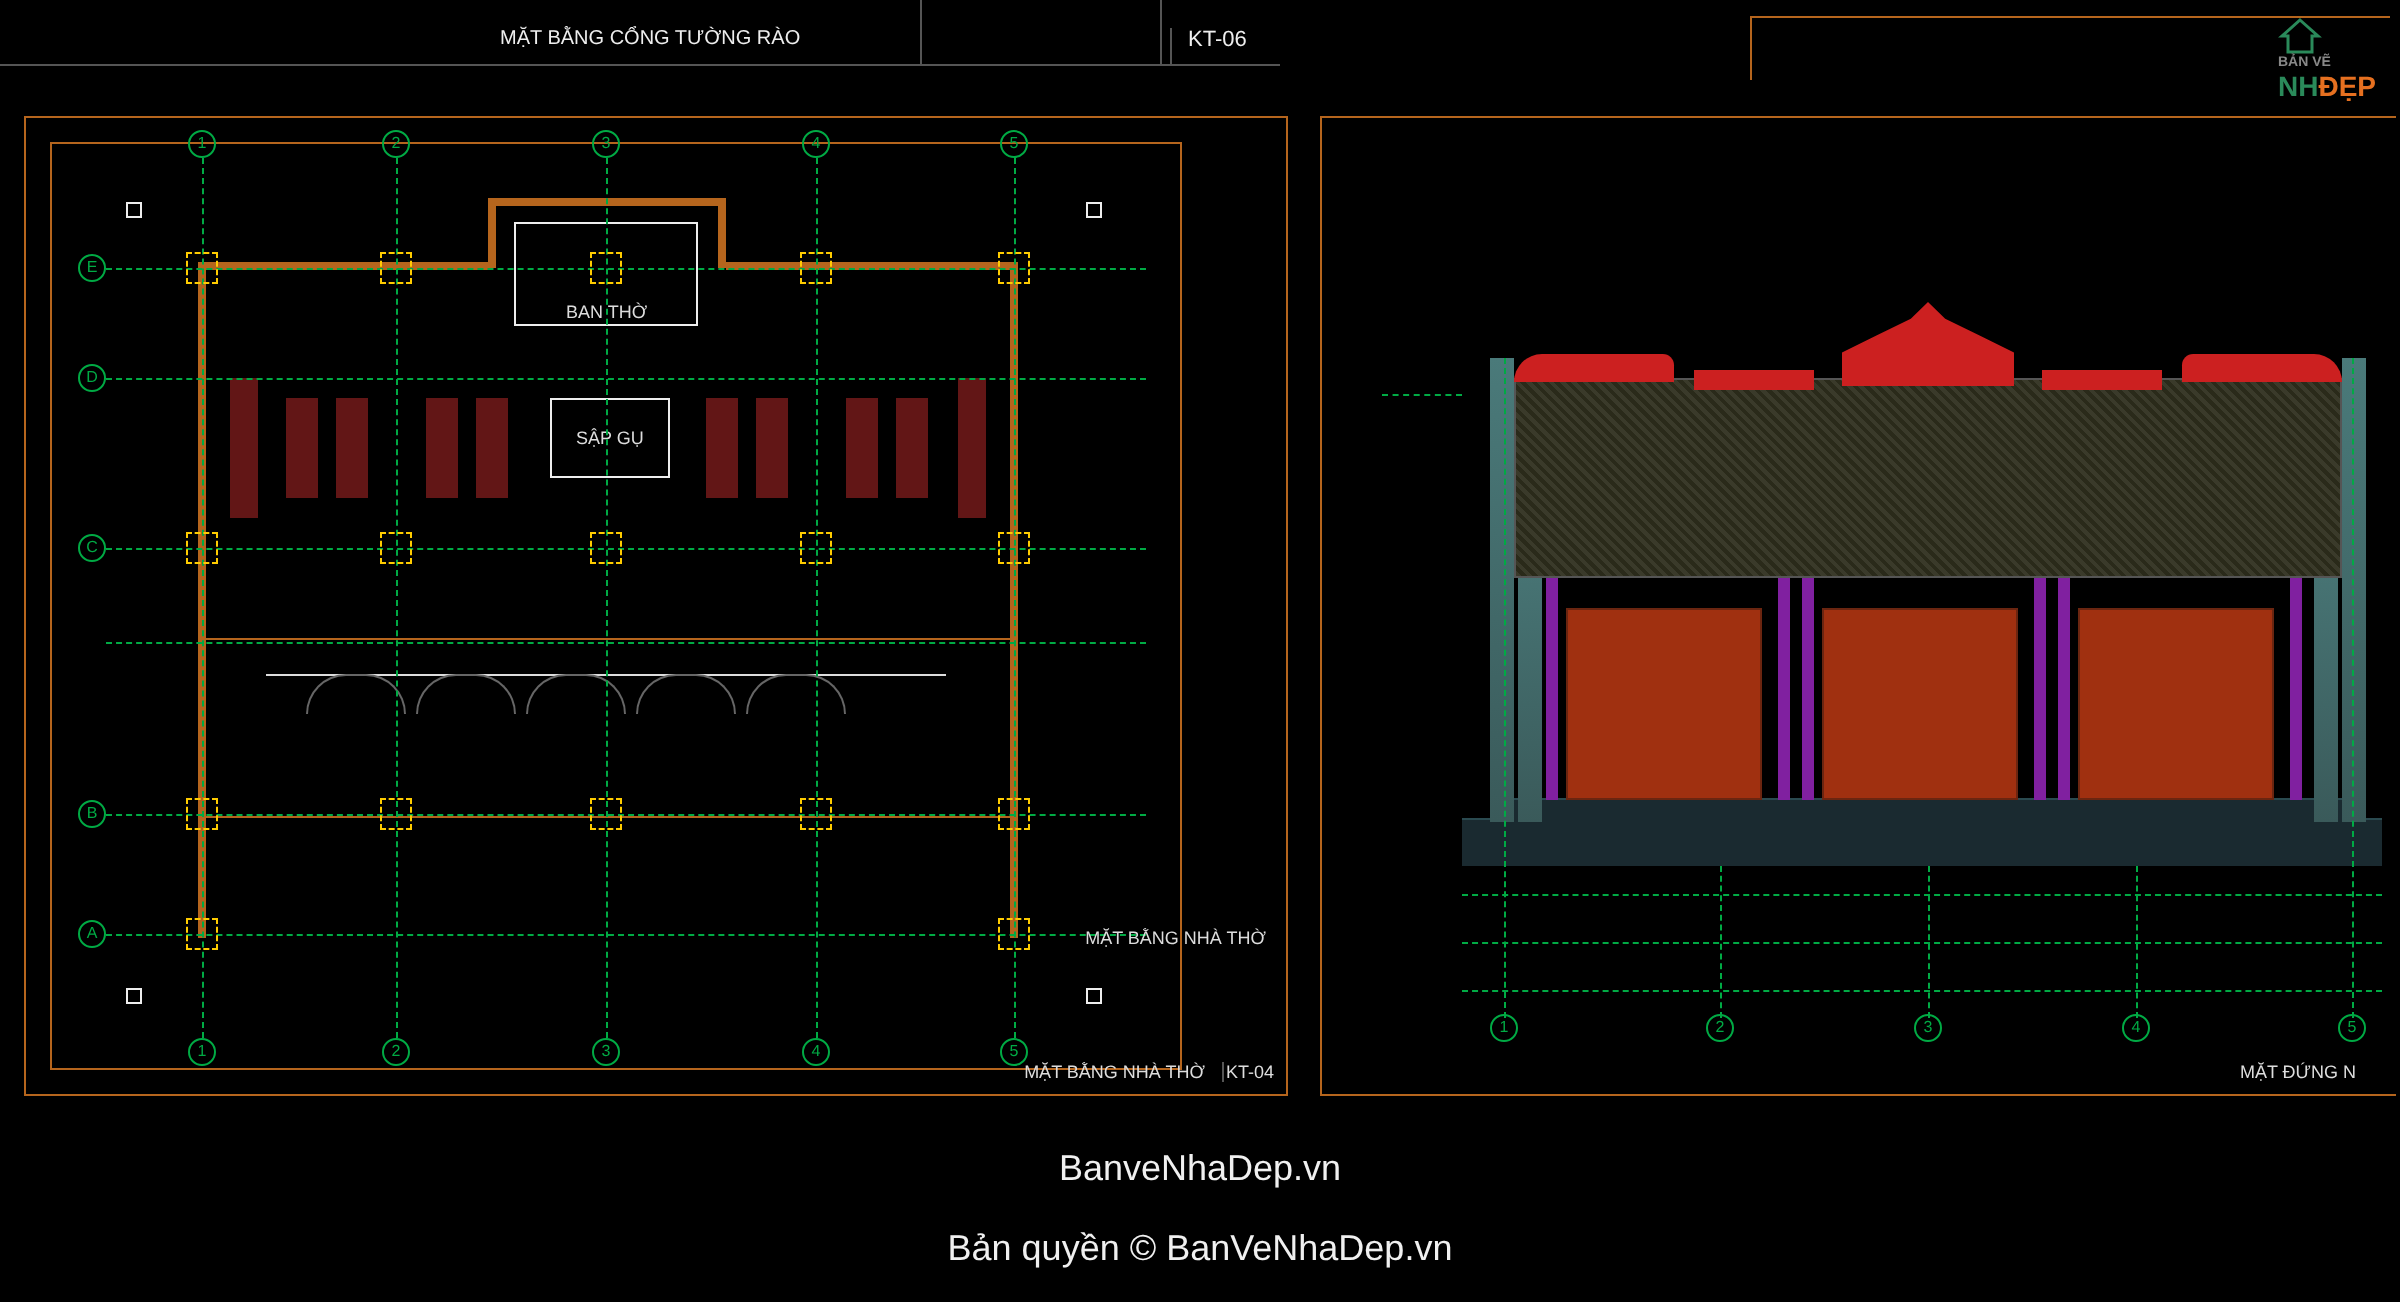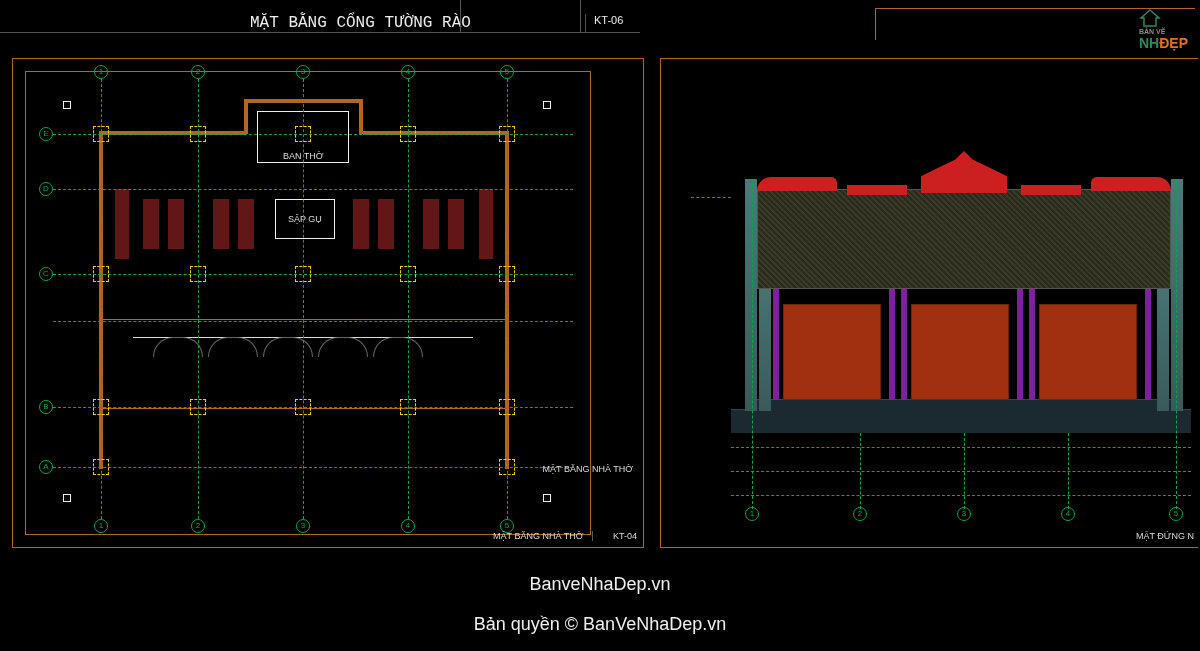"MẶT BẰNG CỔNG TƯỜNG RÀO" .title-block { font-family: Liberation Mono, monospace -> none; font-size: 16px -> 10px }
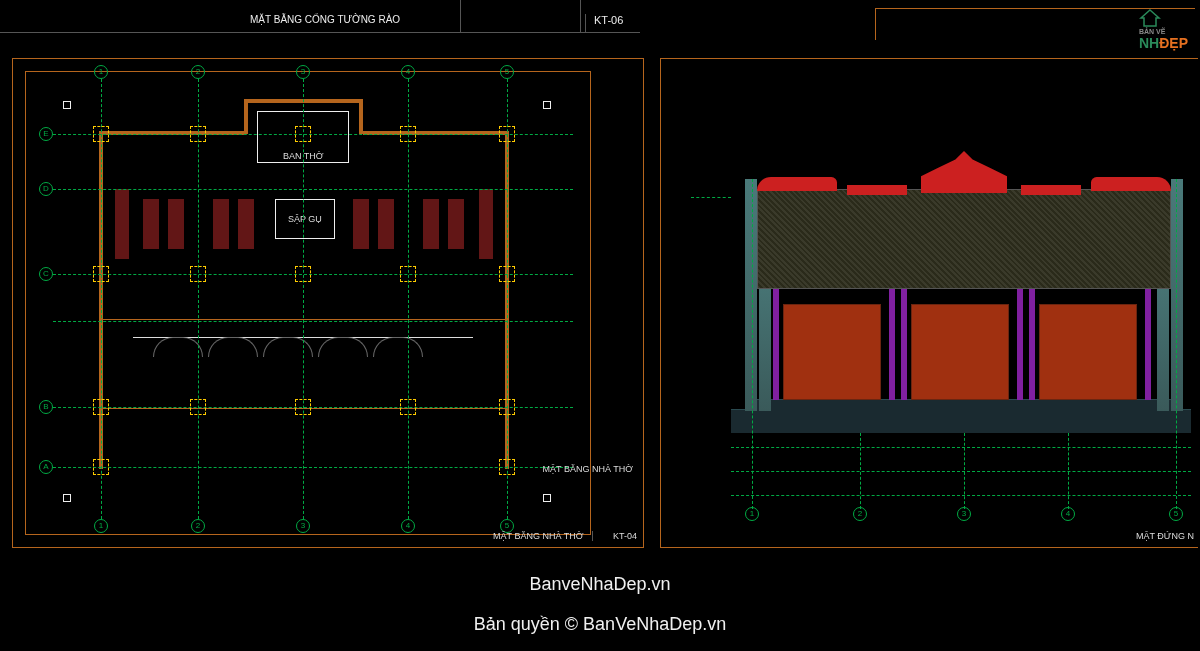"KT-04" span { padding-left: 20px -> 1px }
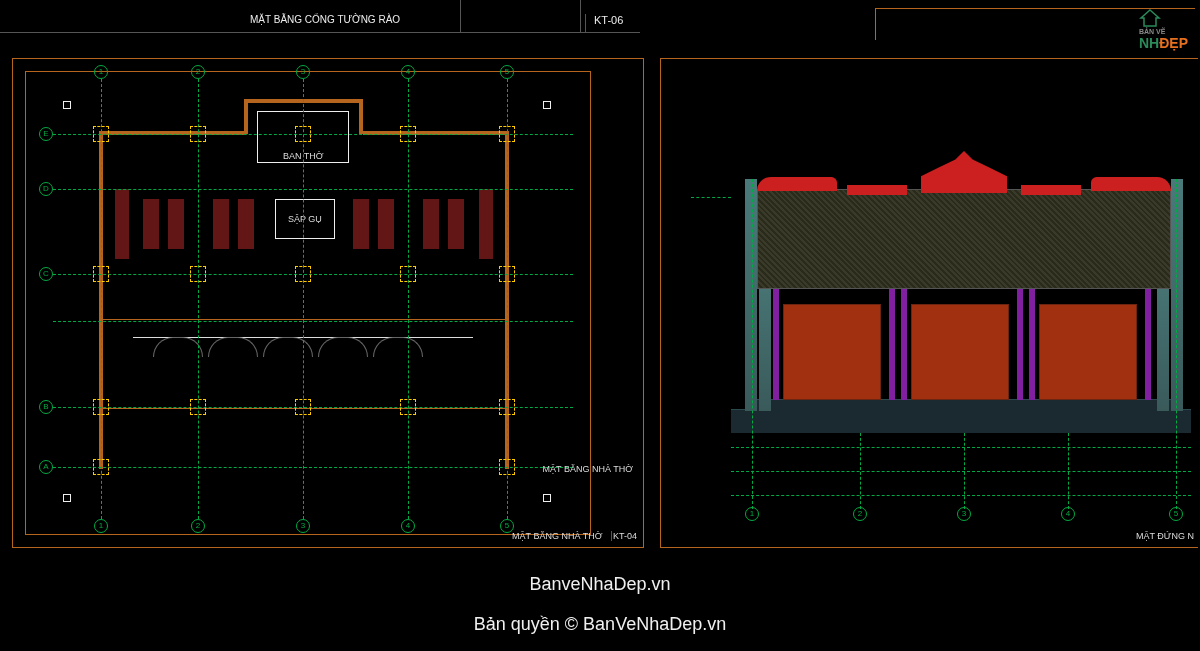"MẶT ĐỨNG N" div.sub-title { right: 4px -> 20px }
